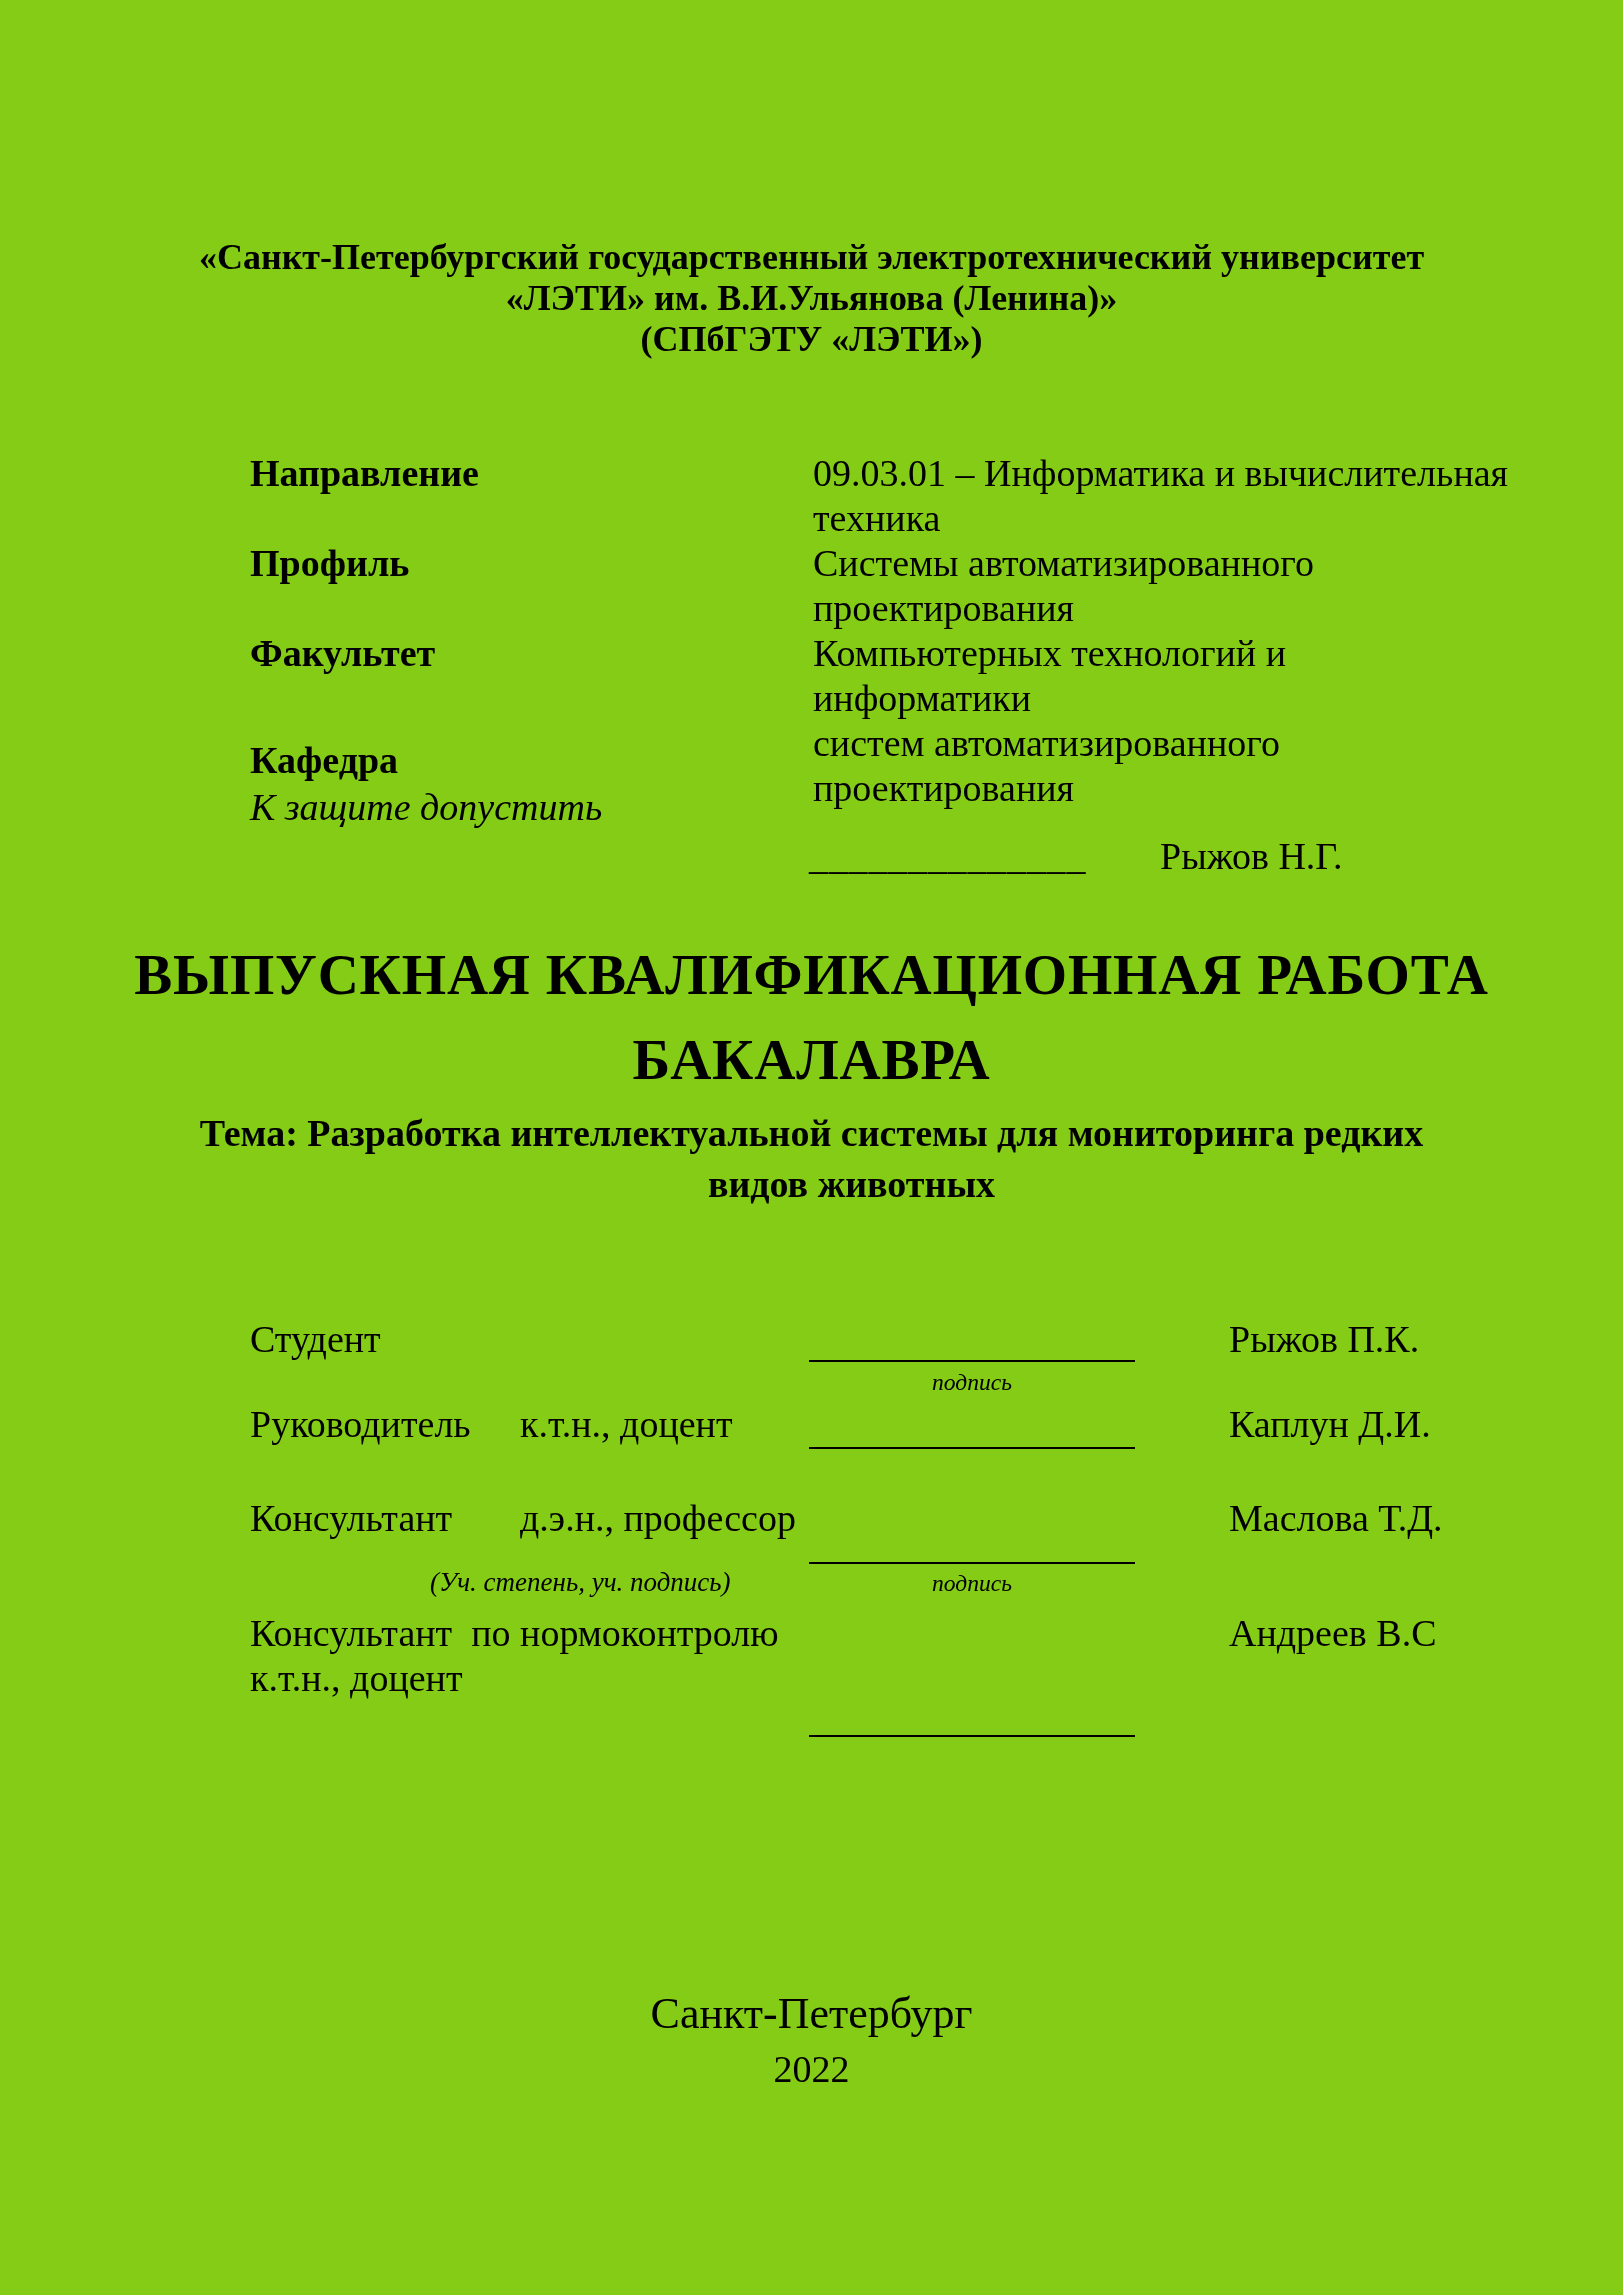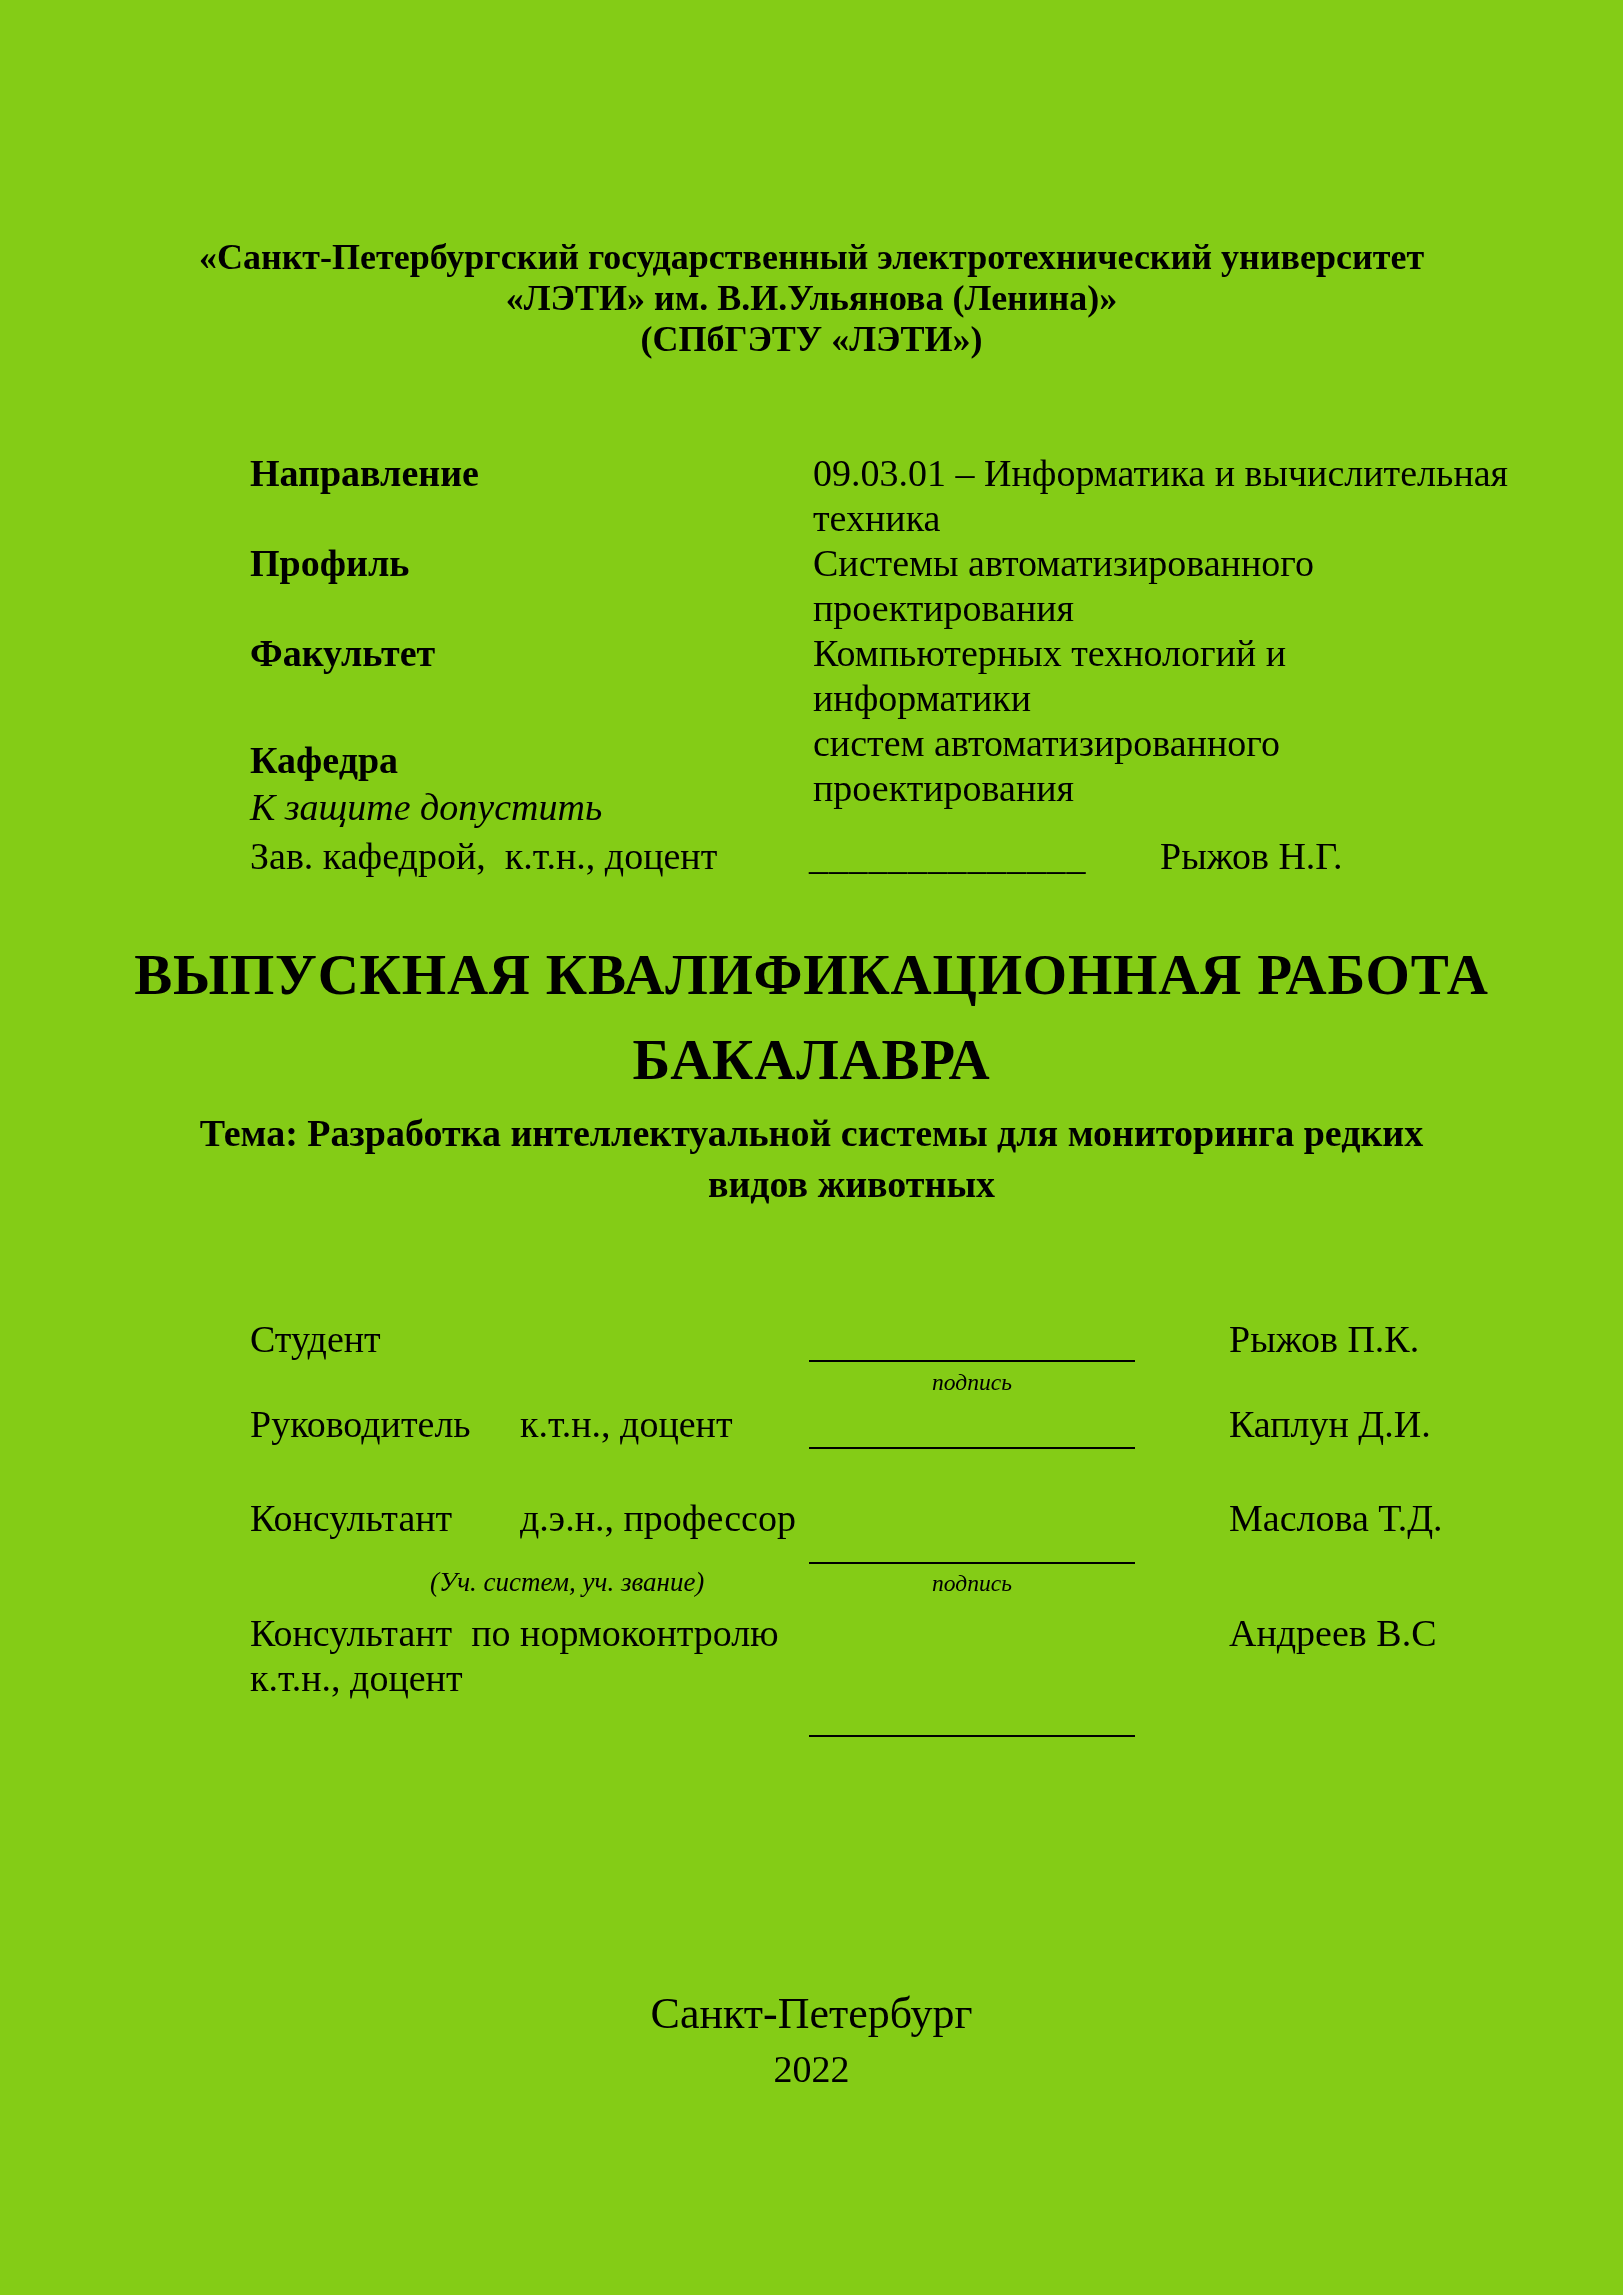"Зав. кафедрой, к.т.н., доцент" div.approval-line2 { html: <div>Зав. кафедрой, к.т.н., доцент</div> -> none }
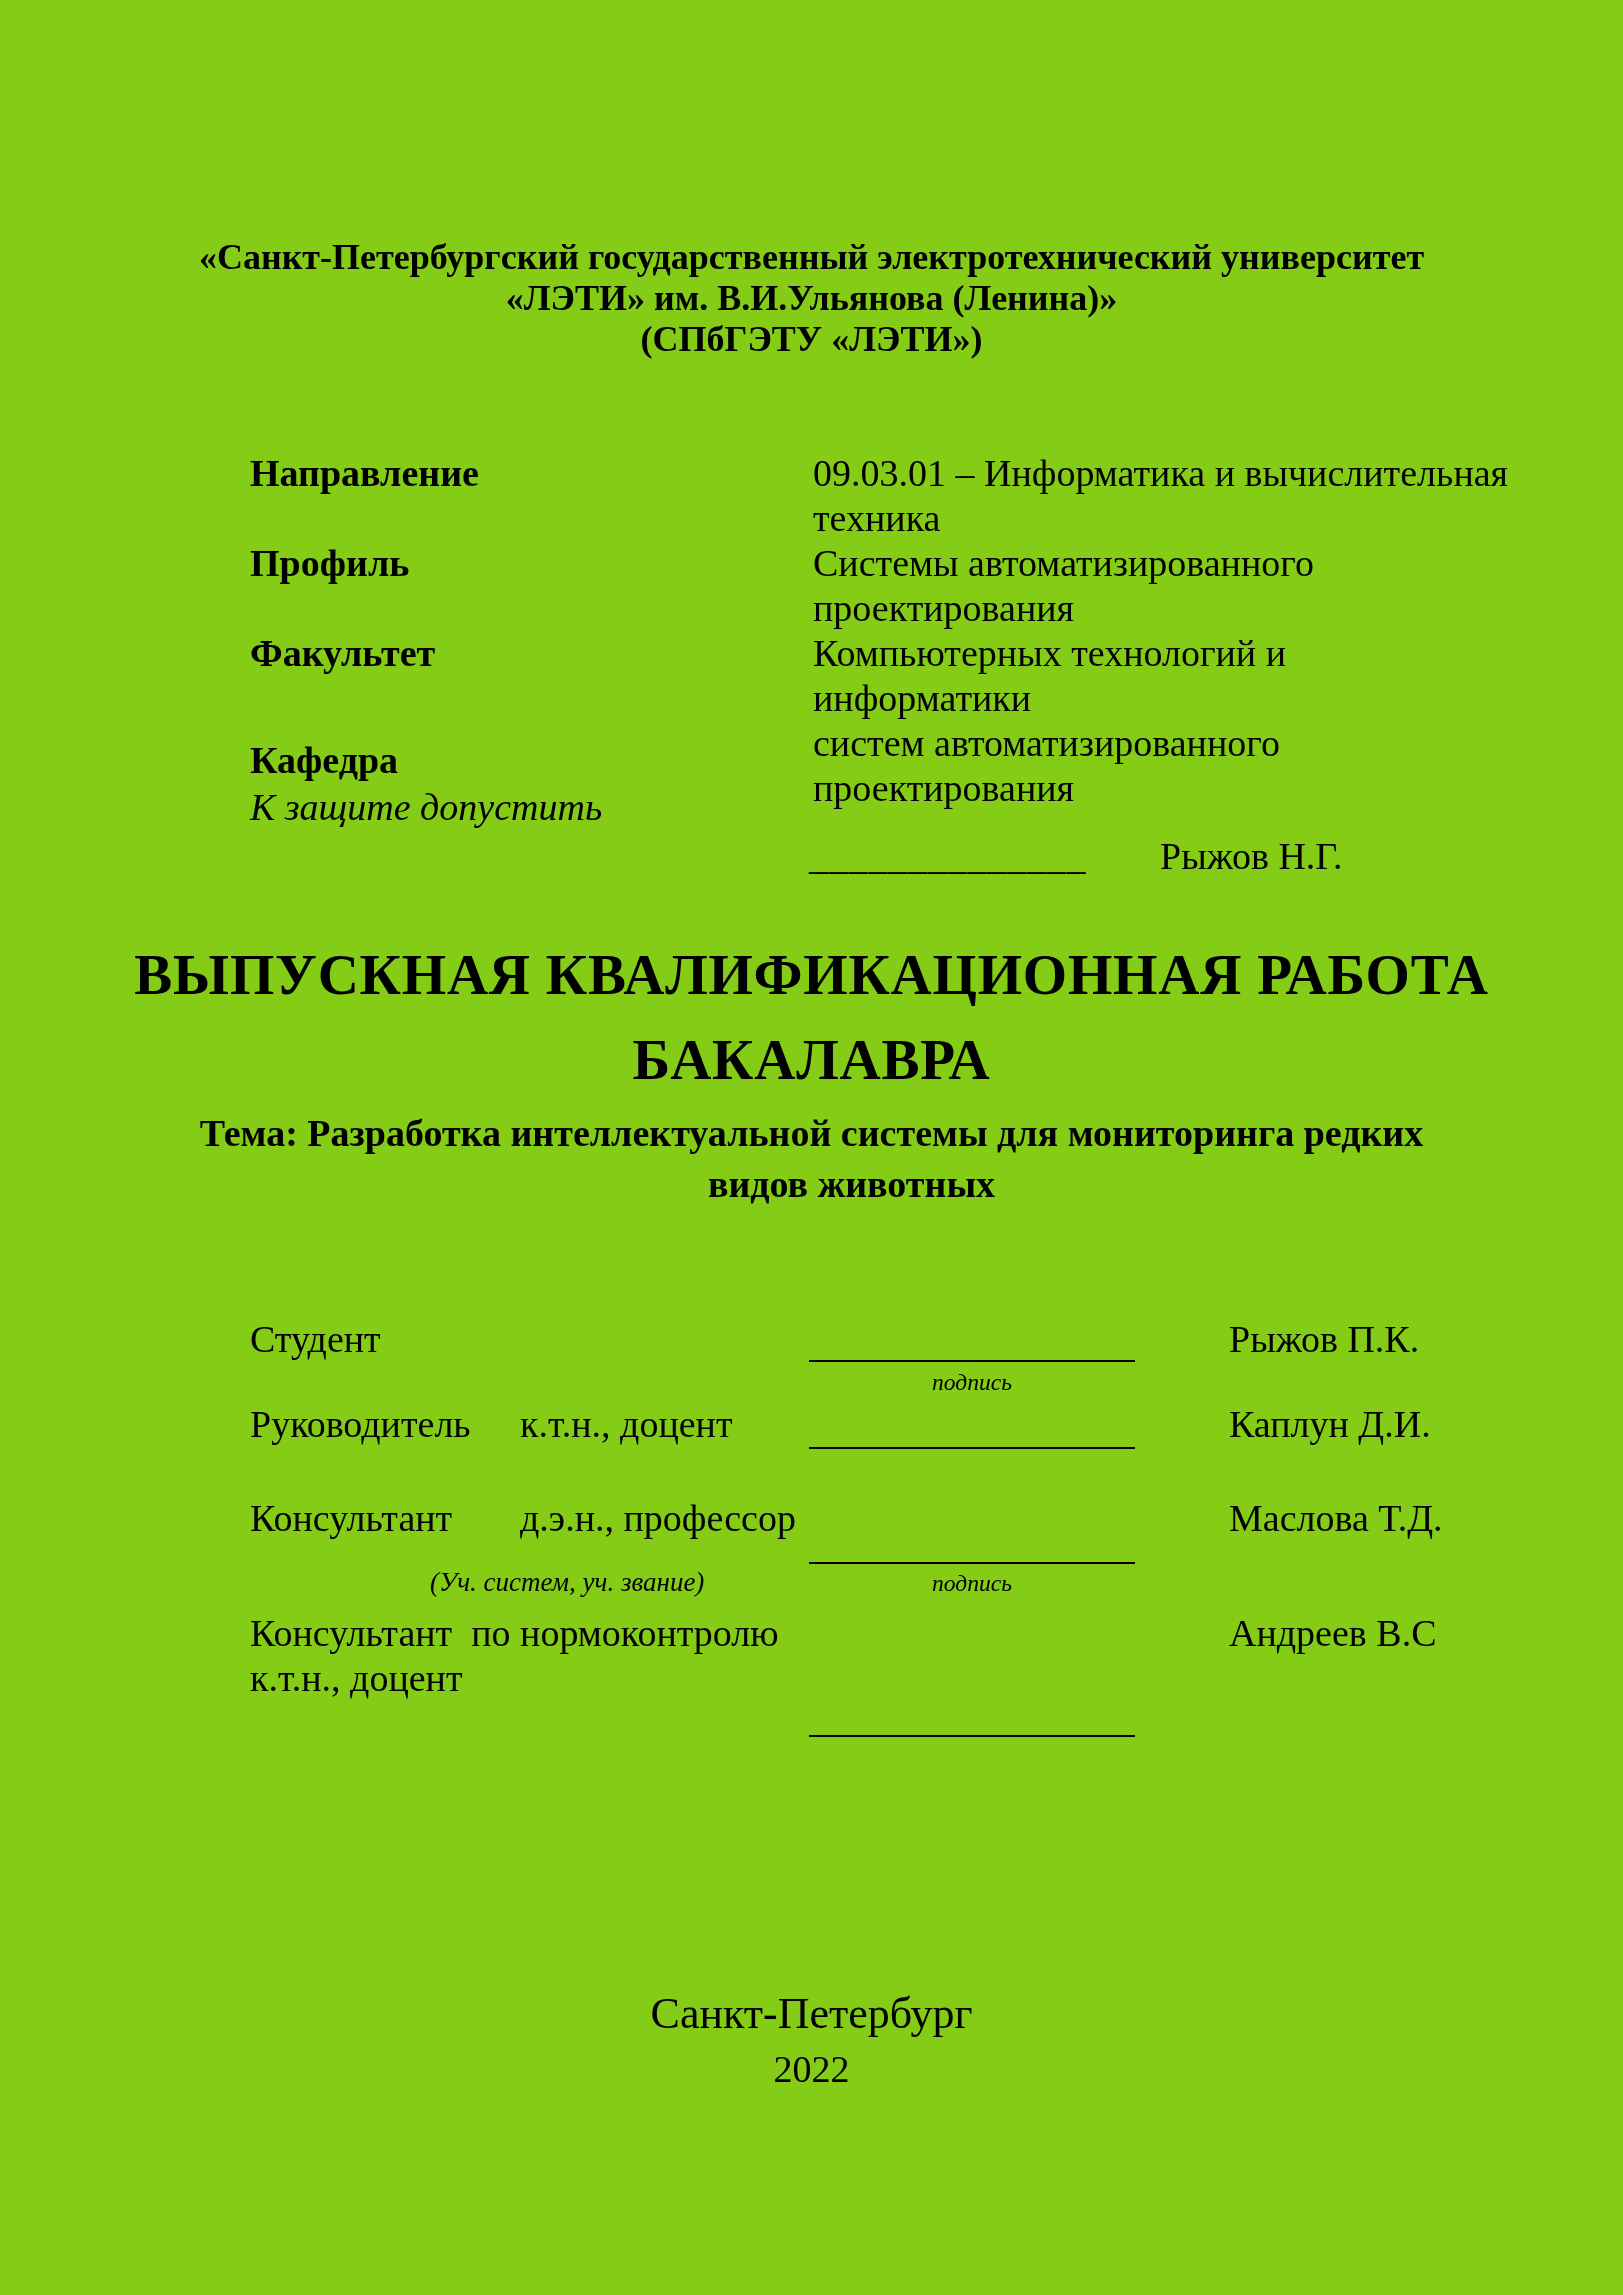"(Уч. систем, уч. звание)" div.caption { text: систем, уч. звание -> степень, уч. подпись }
